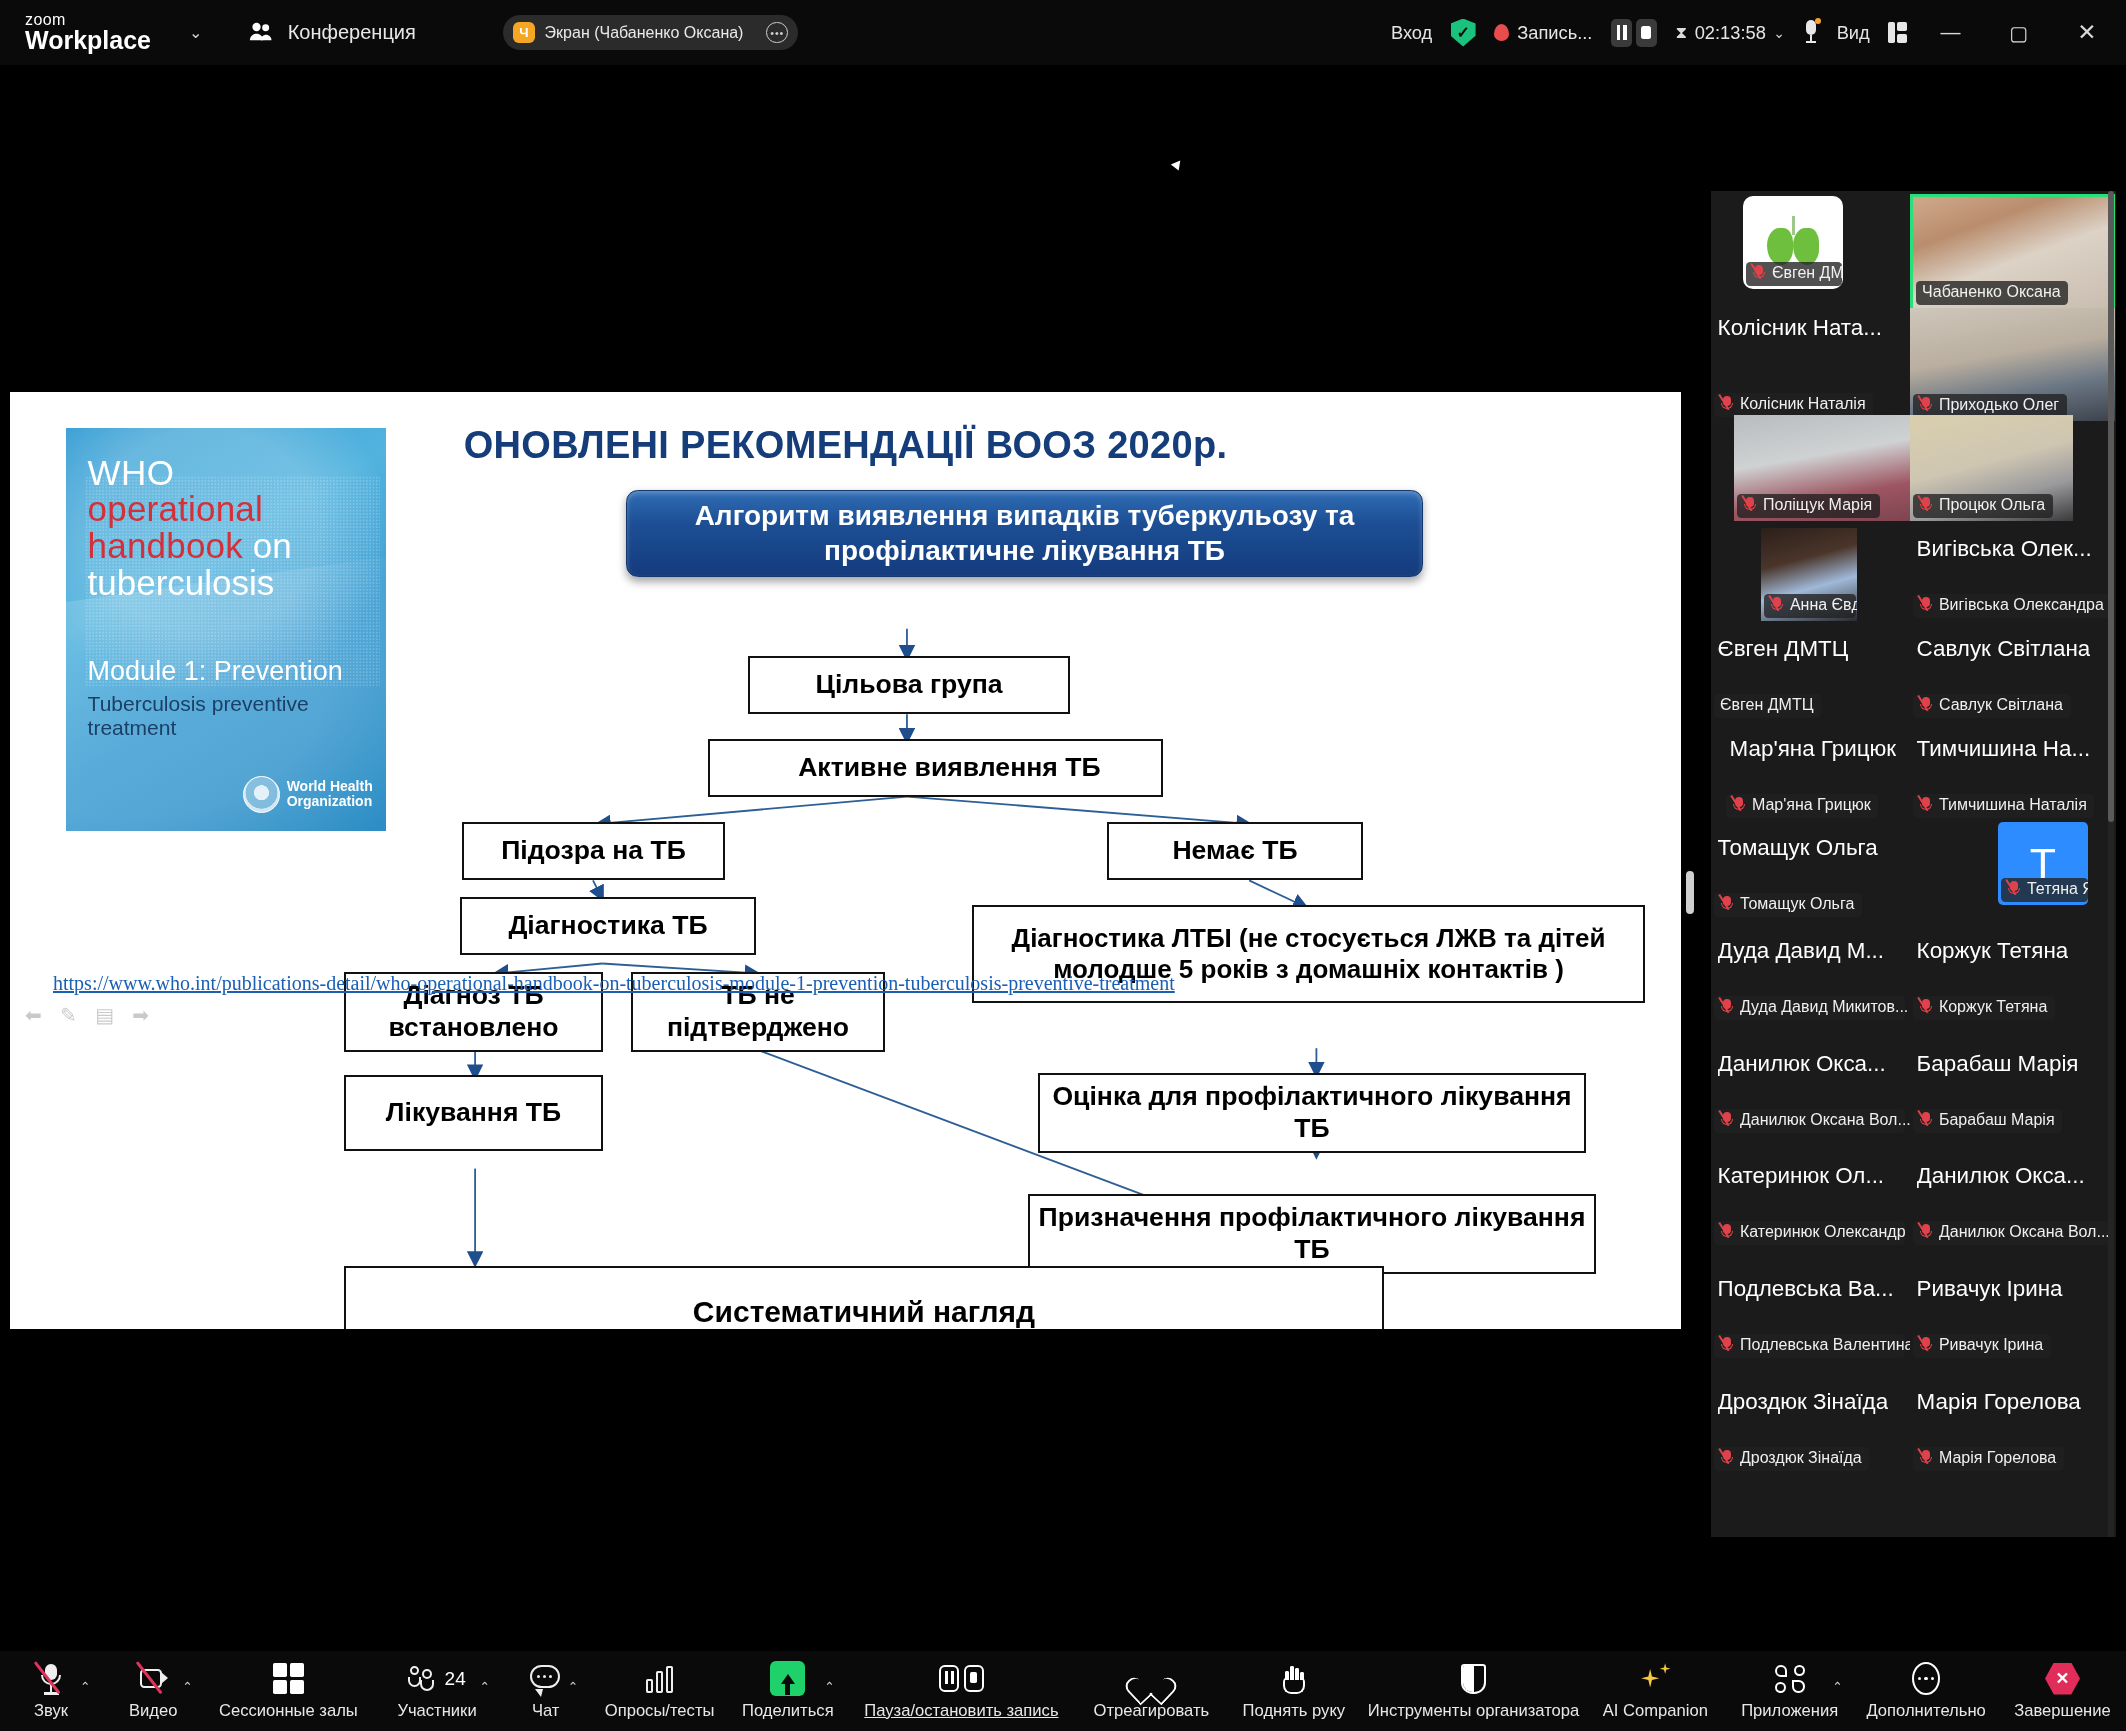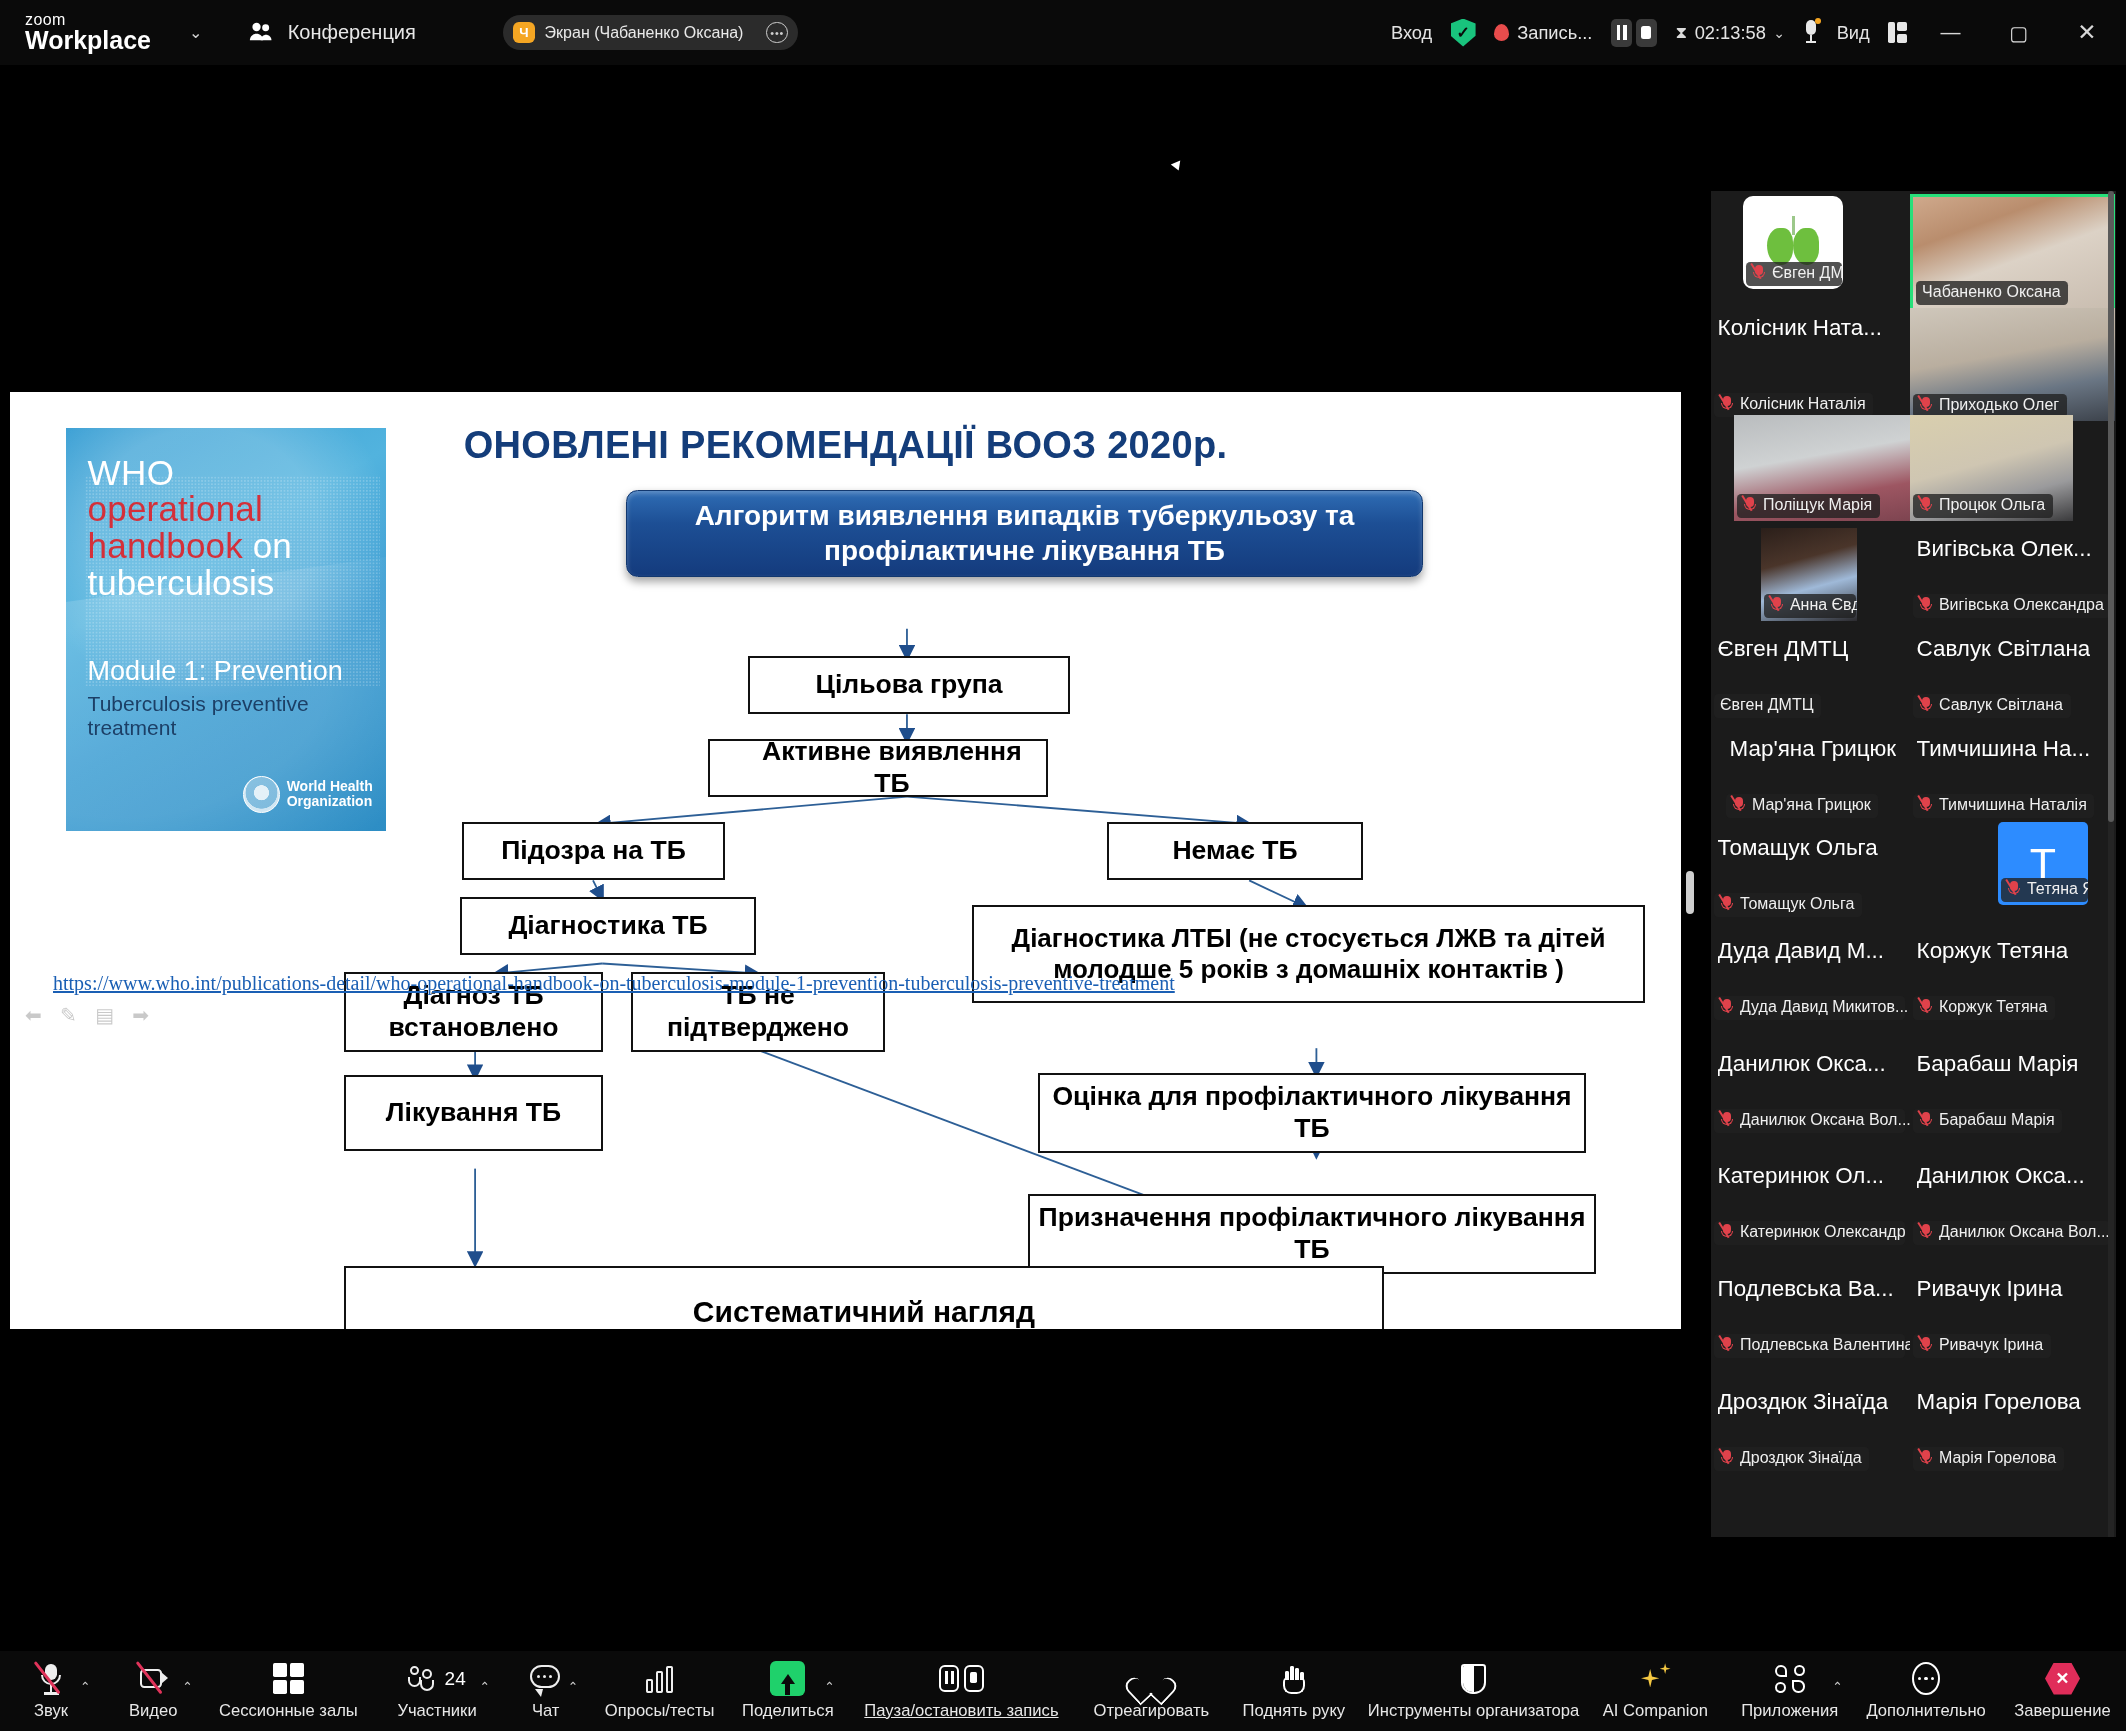"Активне виявлення ТБ" div.fbox { width: 340px -> 455px }
